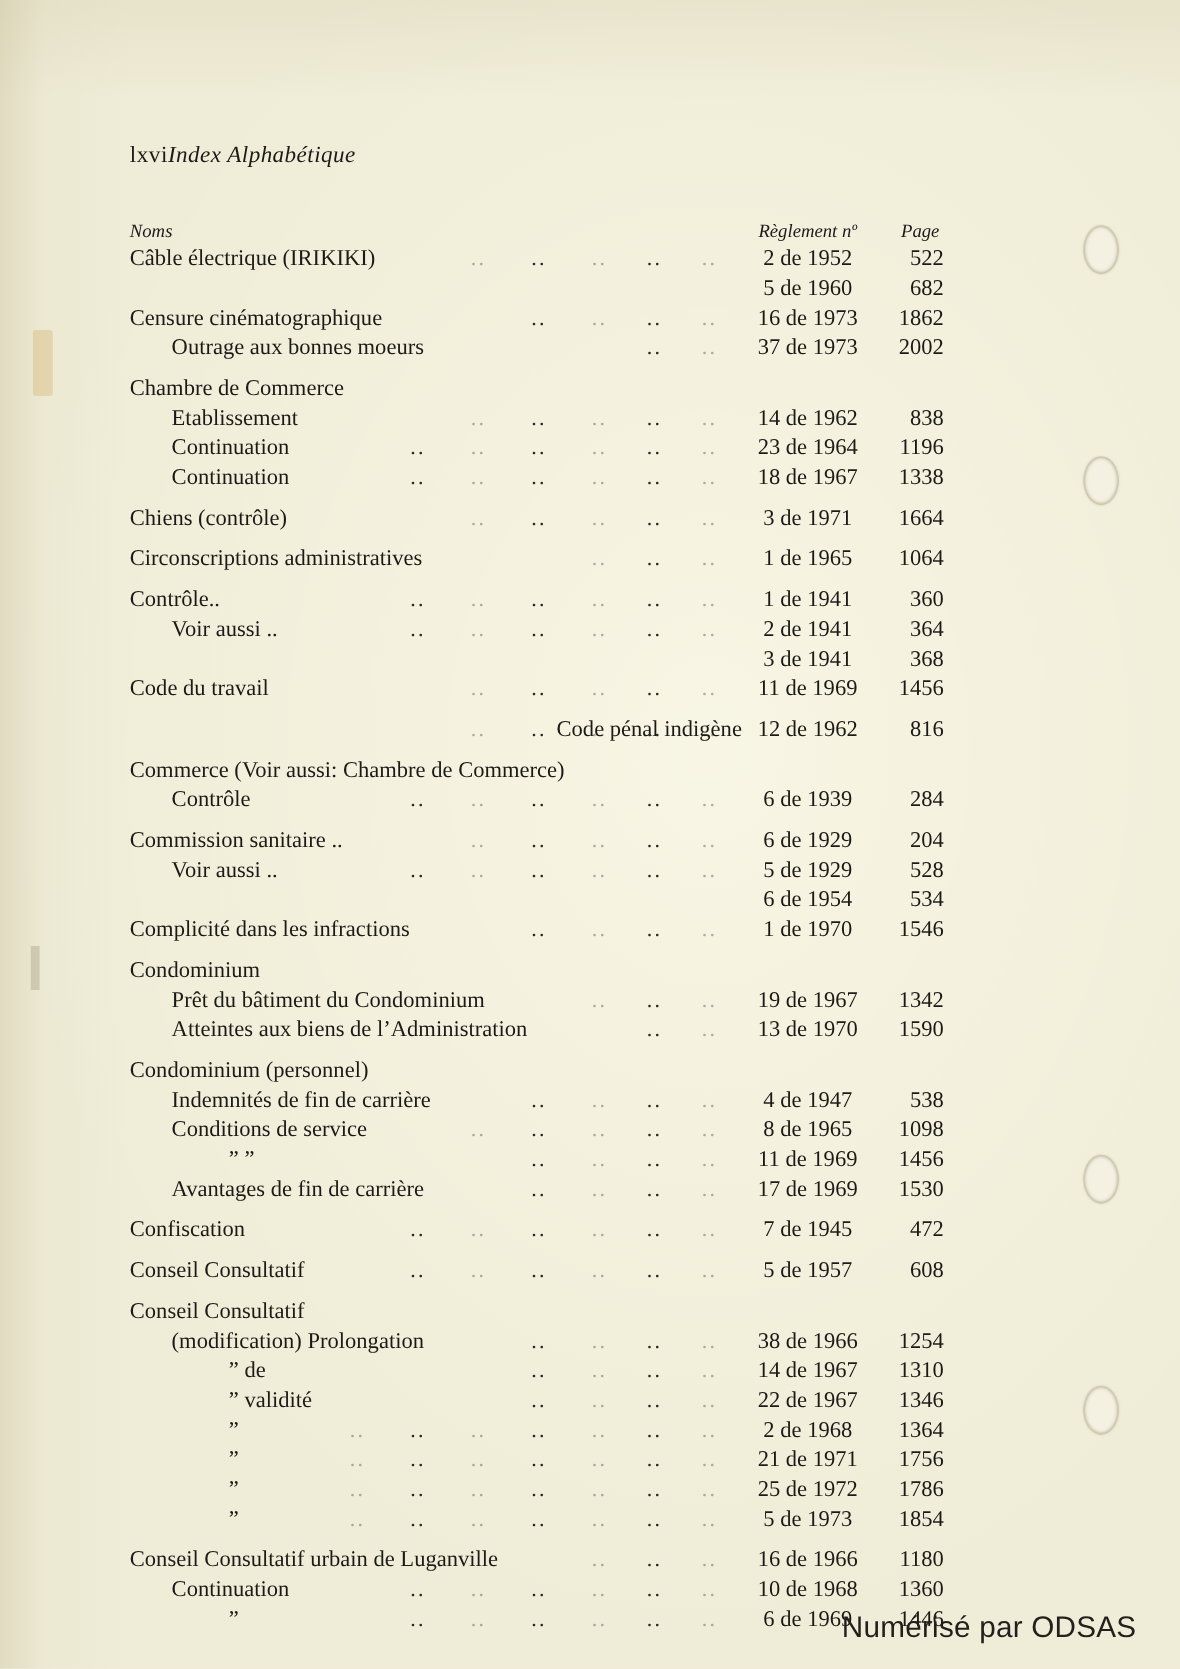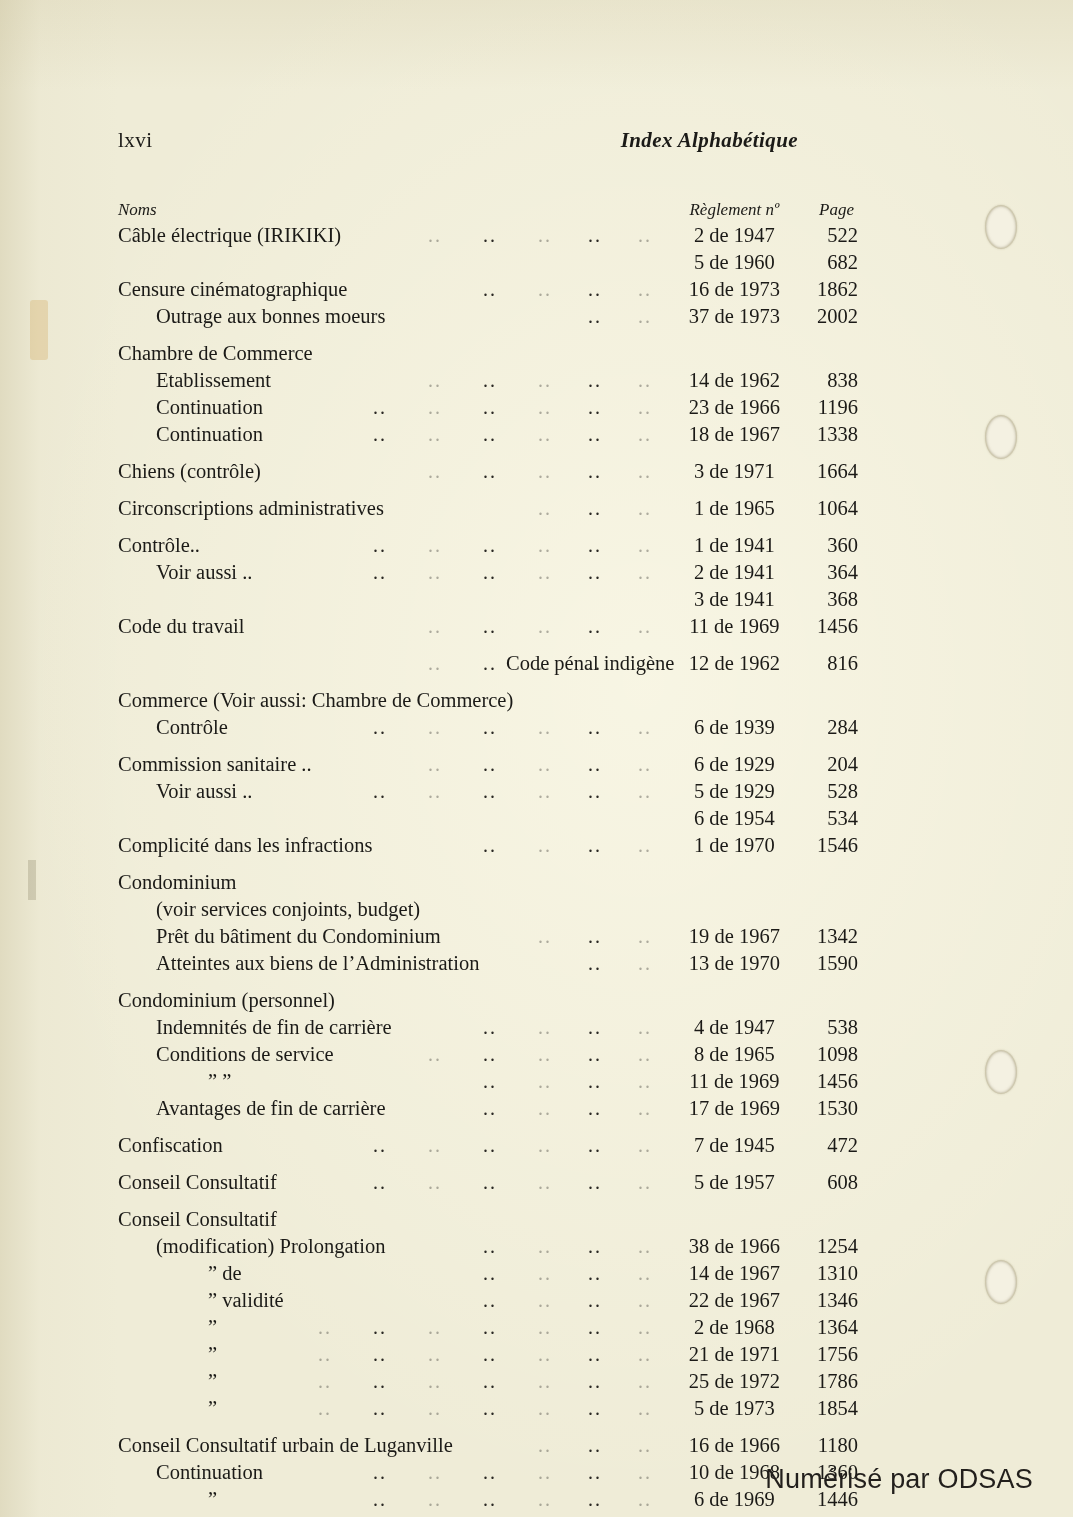"Index Alphabétique" .running-title { font-weight: bold -> normal; text-align: right -> left }
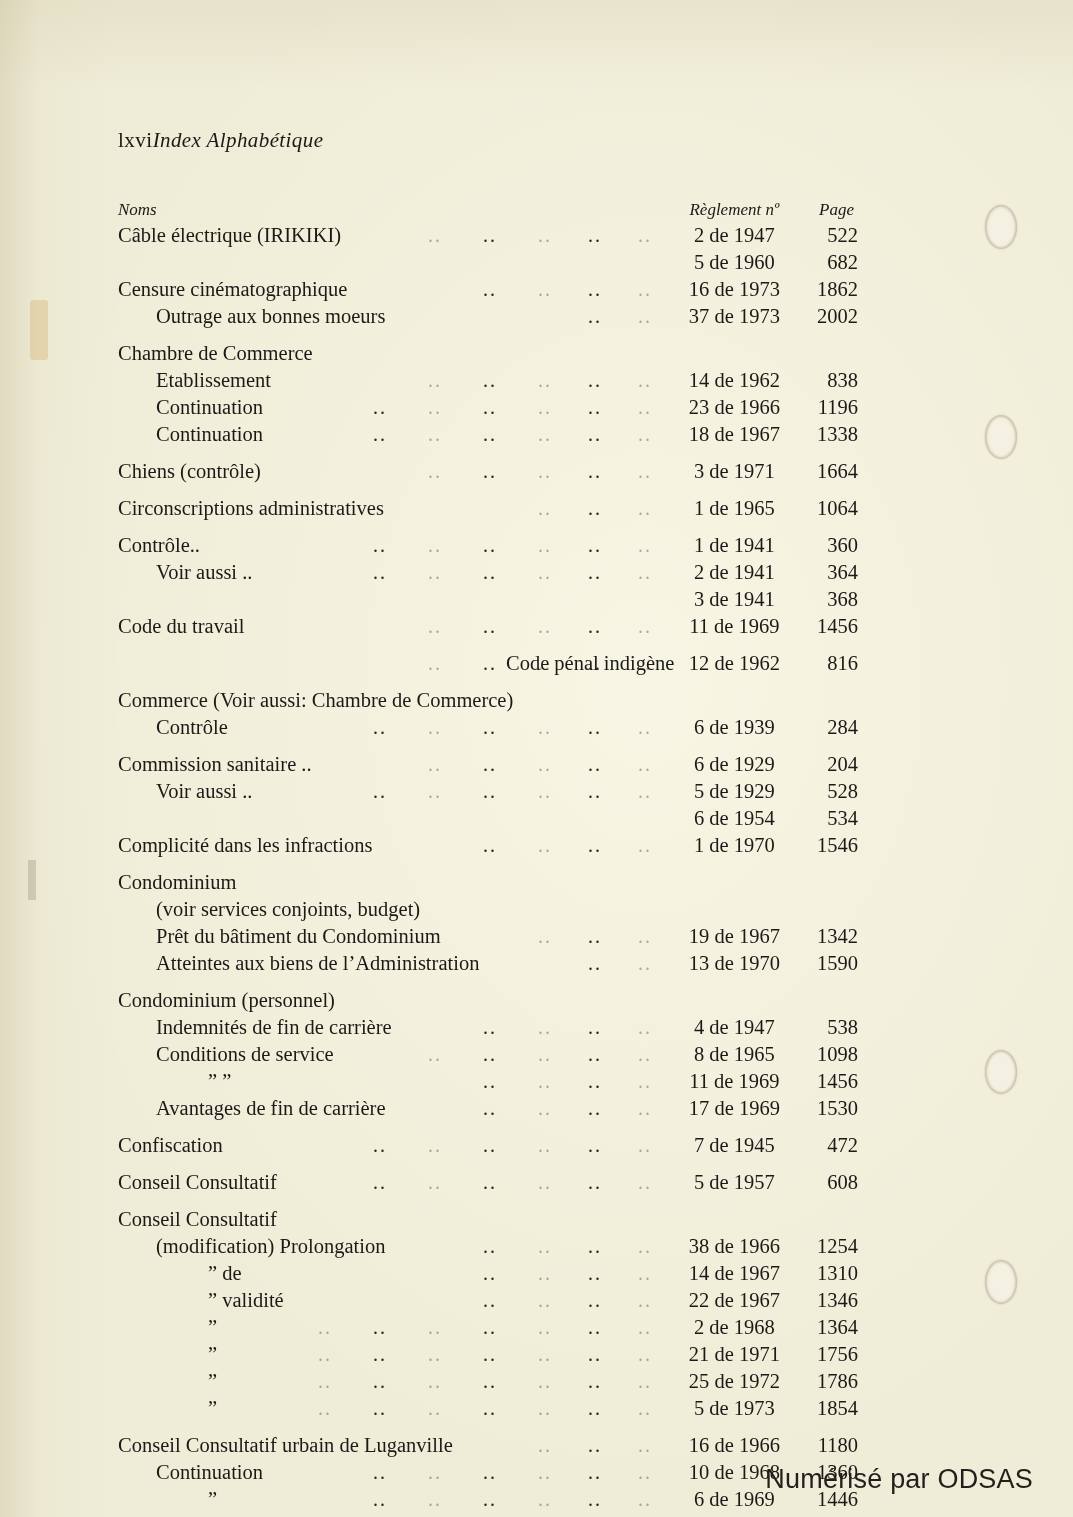"2 de 1947" td.col-reg { text: 1947 -> 1952 }
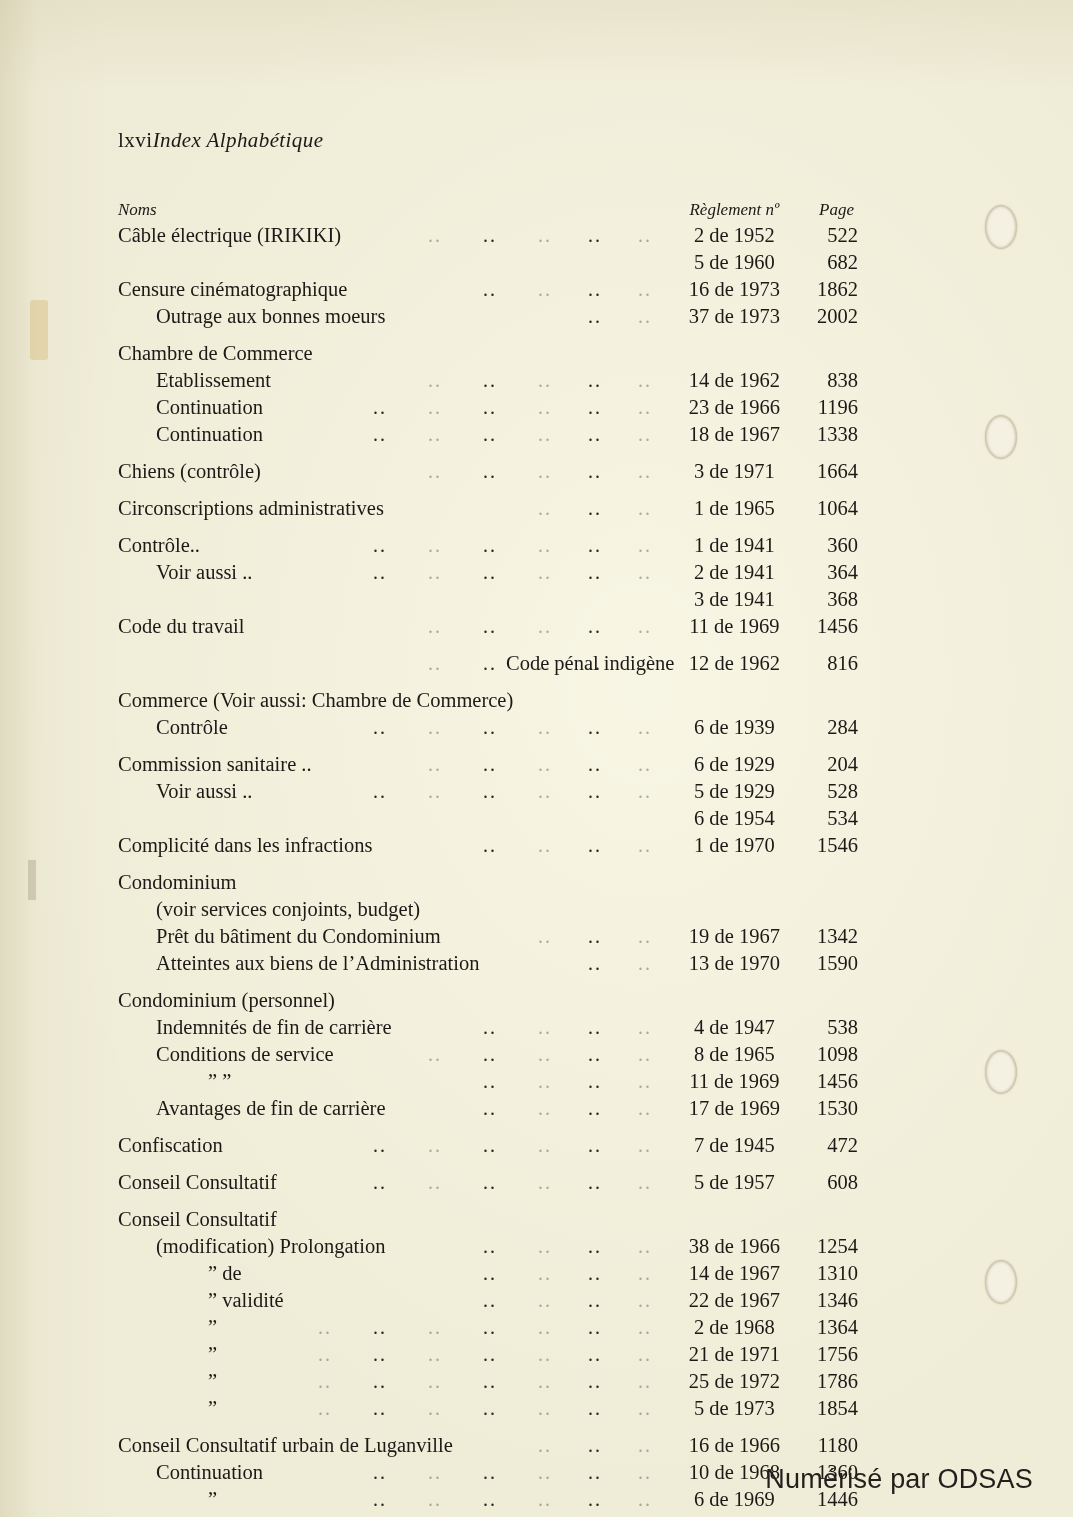"23 de 1966" td.col-reg { text: 1966 -> 1964 }
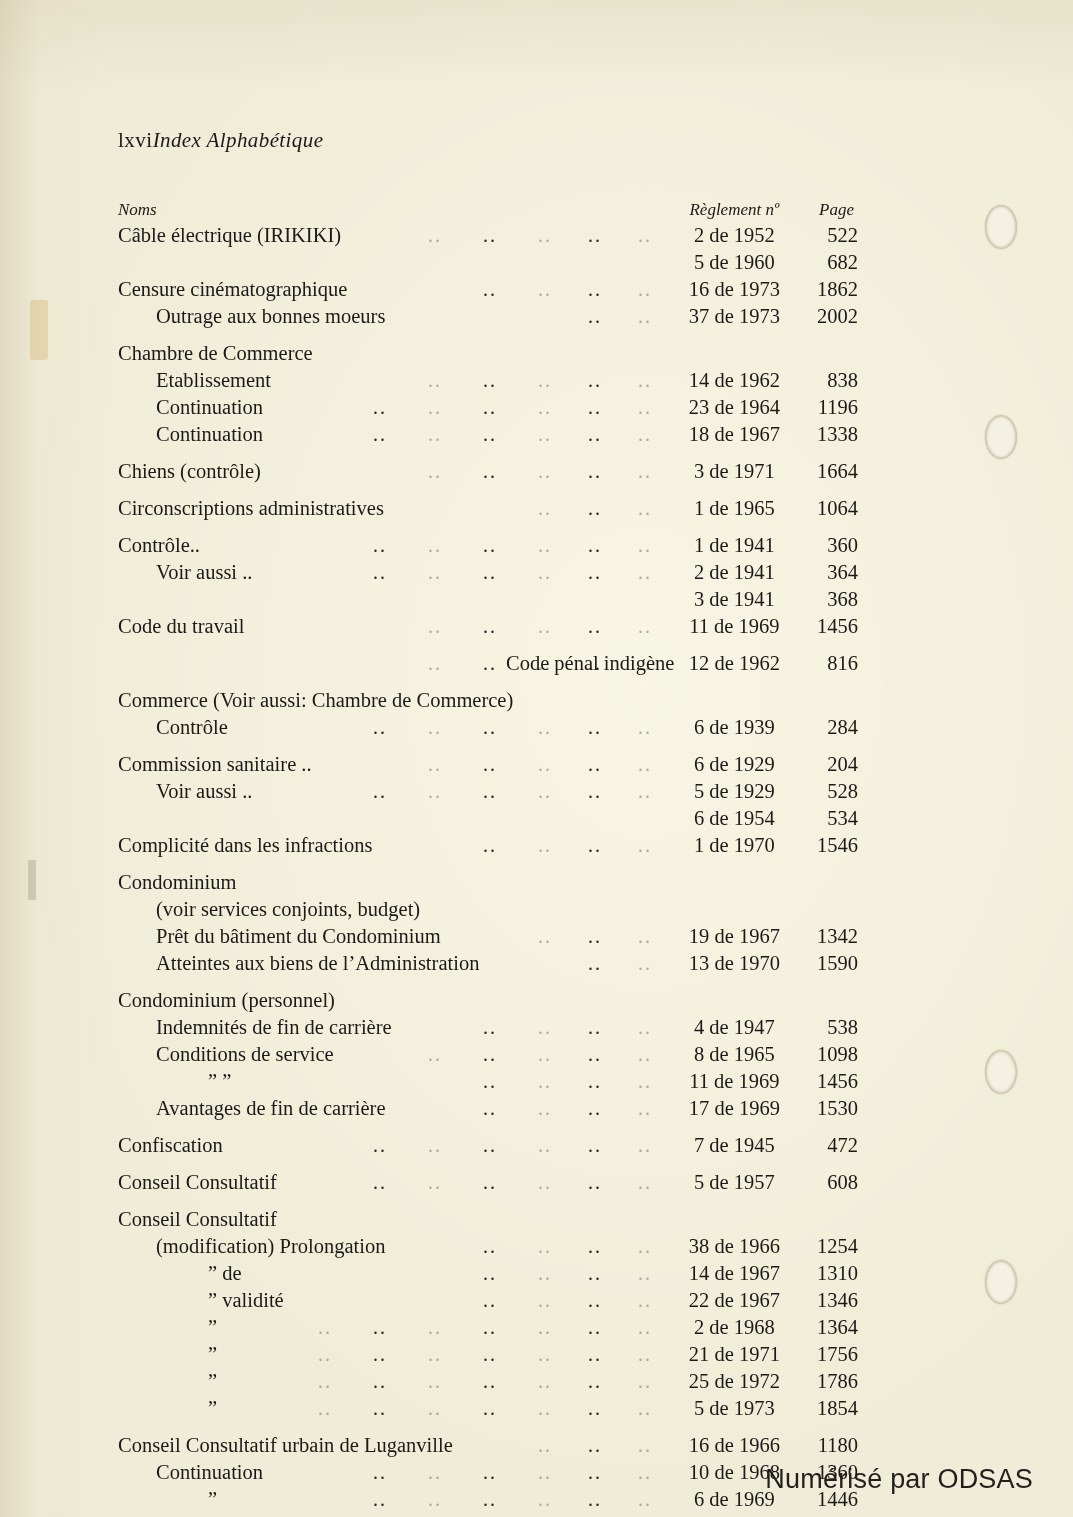"(voir services conjoints, budget)" tr.entry { html: <tr> <td> <span>(voir services conjoints, budget)</span> </td> <td></td> <td></td> </tr> -> none }
